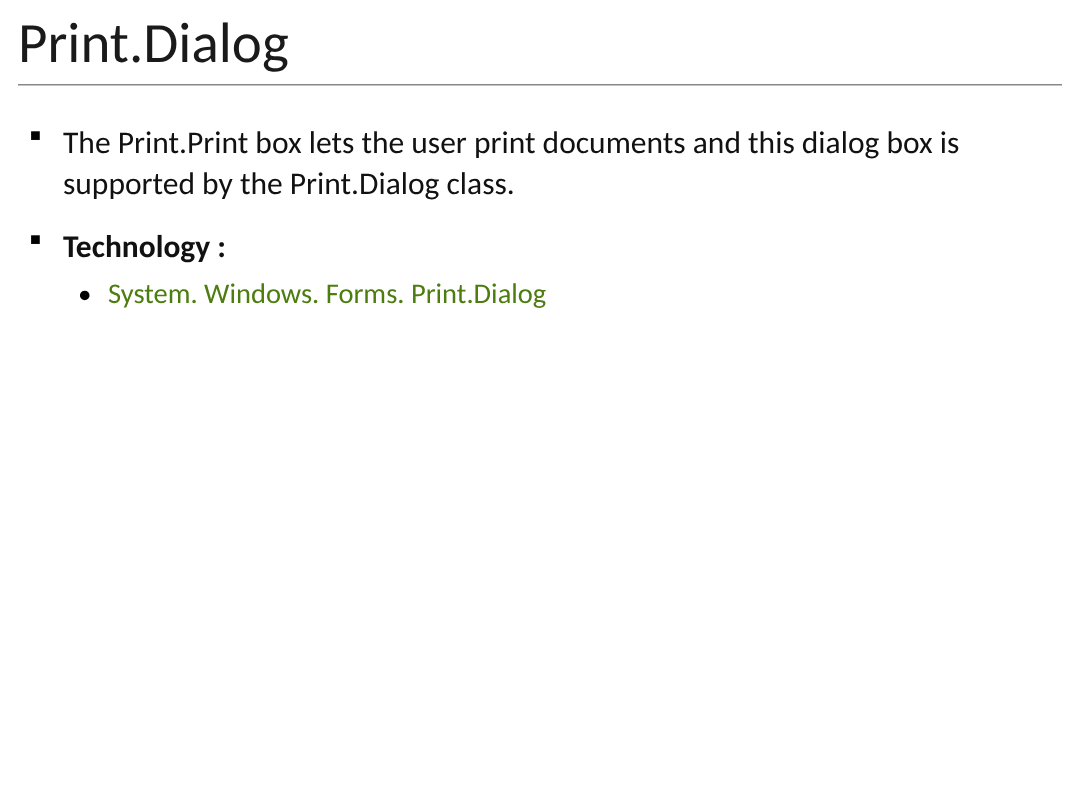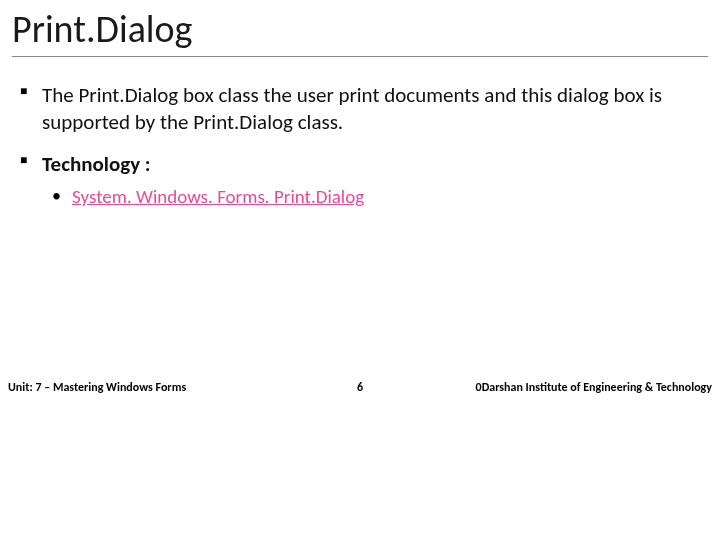"The Print.Dialog box class the" span { text: Print.Dialog box class -> Print.Print box lets }
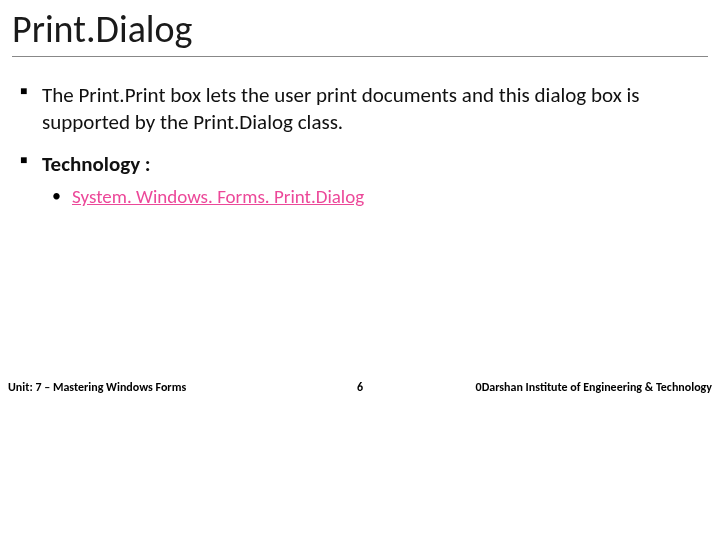"System. Windows. Forms. Print.Dialog" ul.level2 > li { color: #ec4899 -> #4d7c0f; text-decoration: underline -> none }
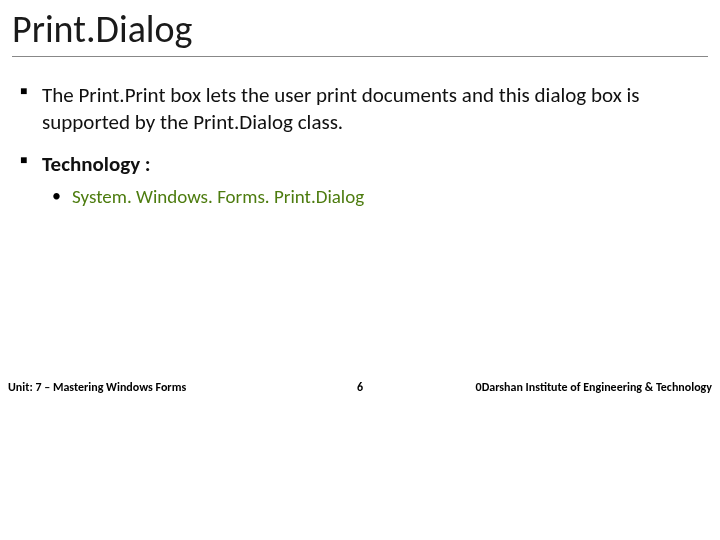"Unit: 7 – Mastering Windows" div.footer { html: <div> <div>Unit: 7 – Mastering Windows Forms</div> <div>6</div> <div>0Darshan Institute of Engineering &amp; Technology</div> </div> -> none }
